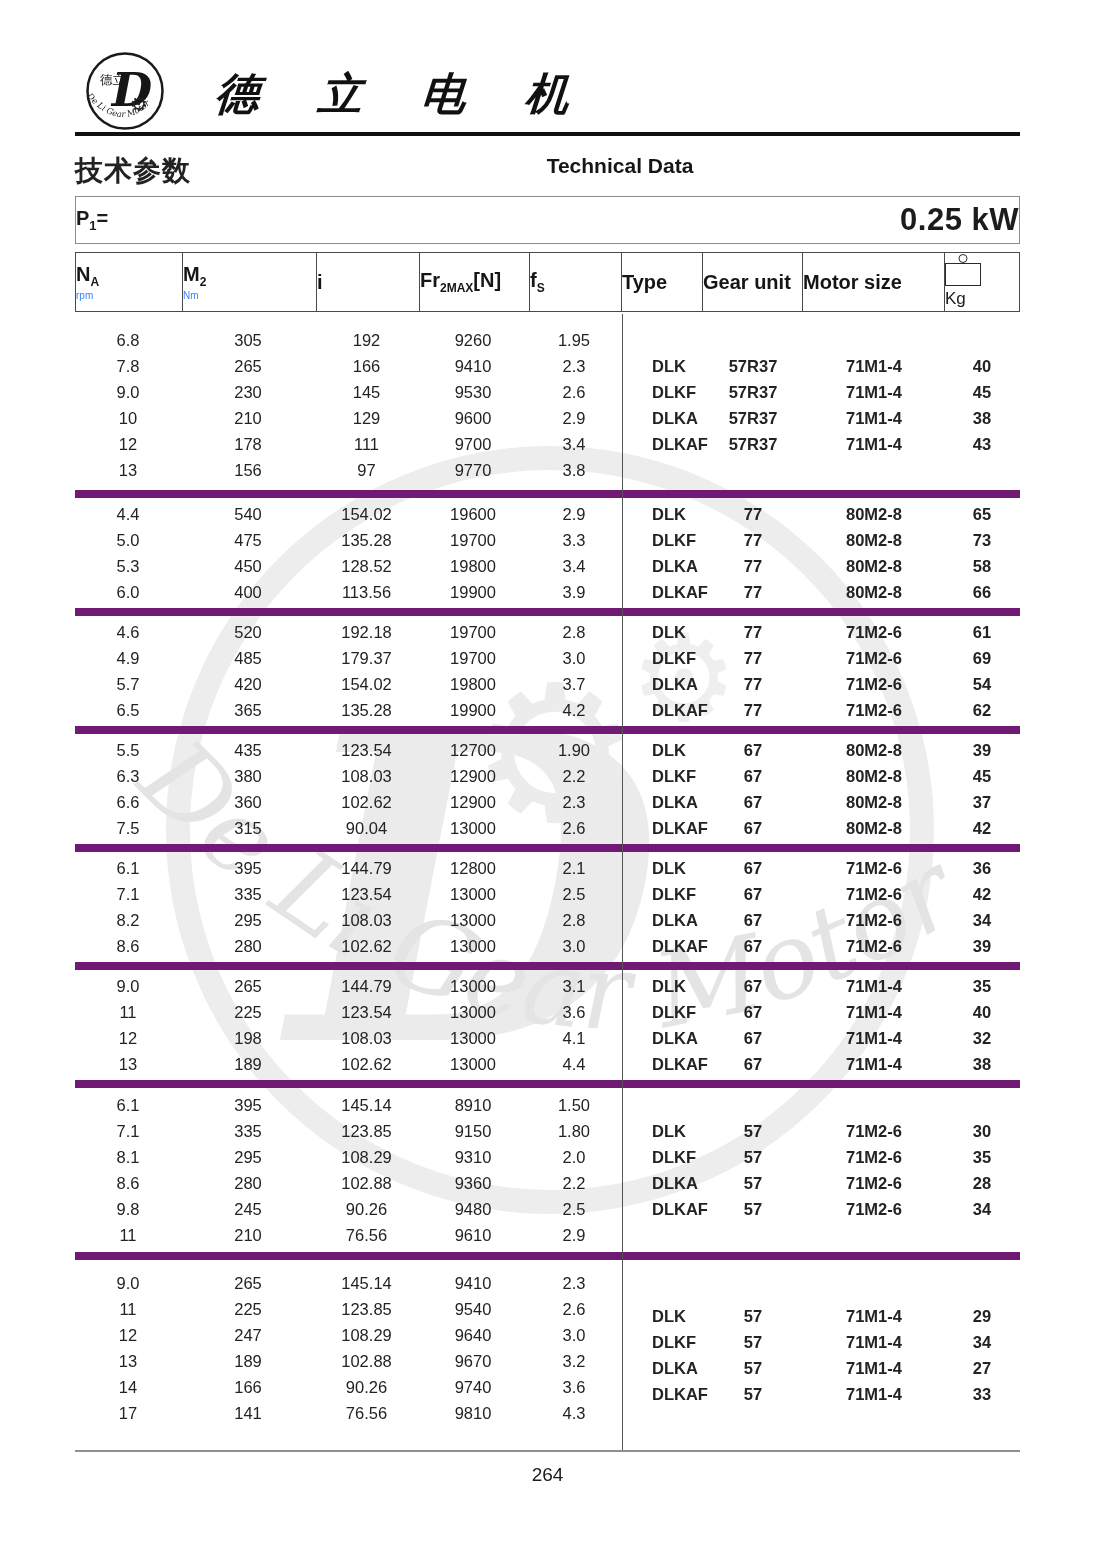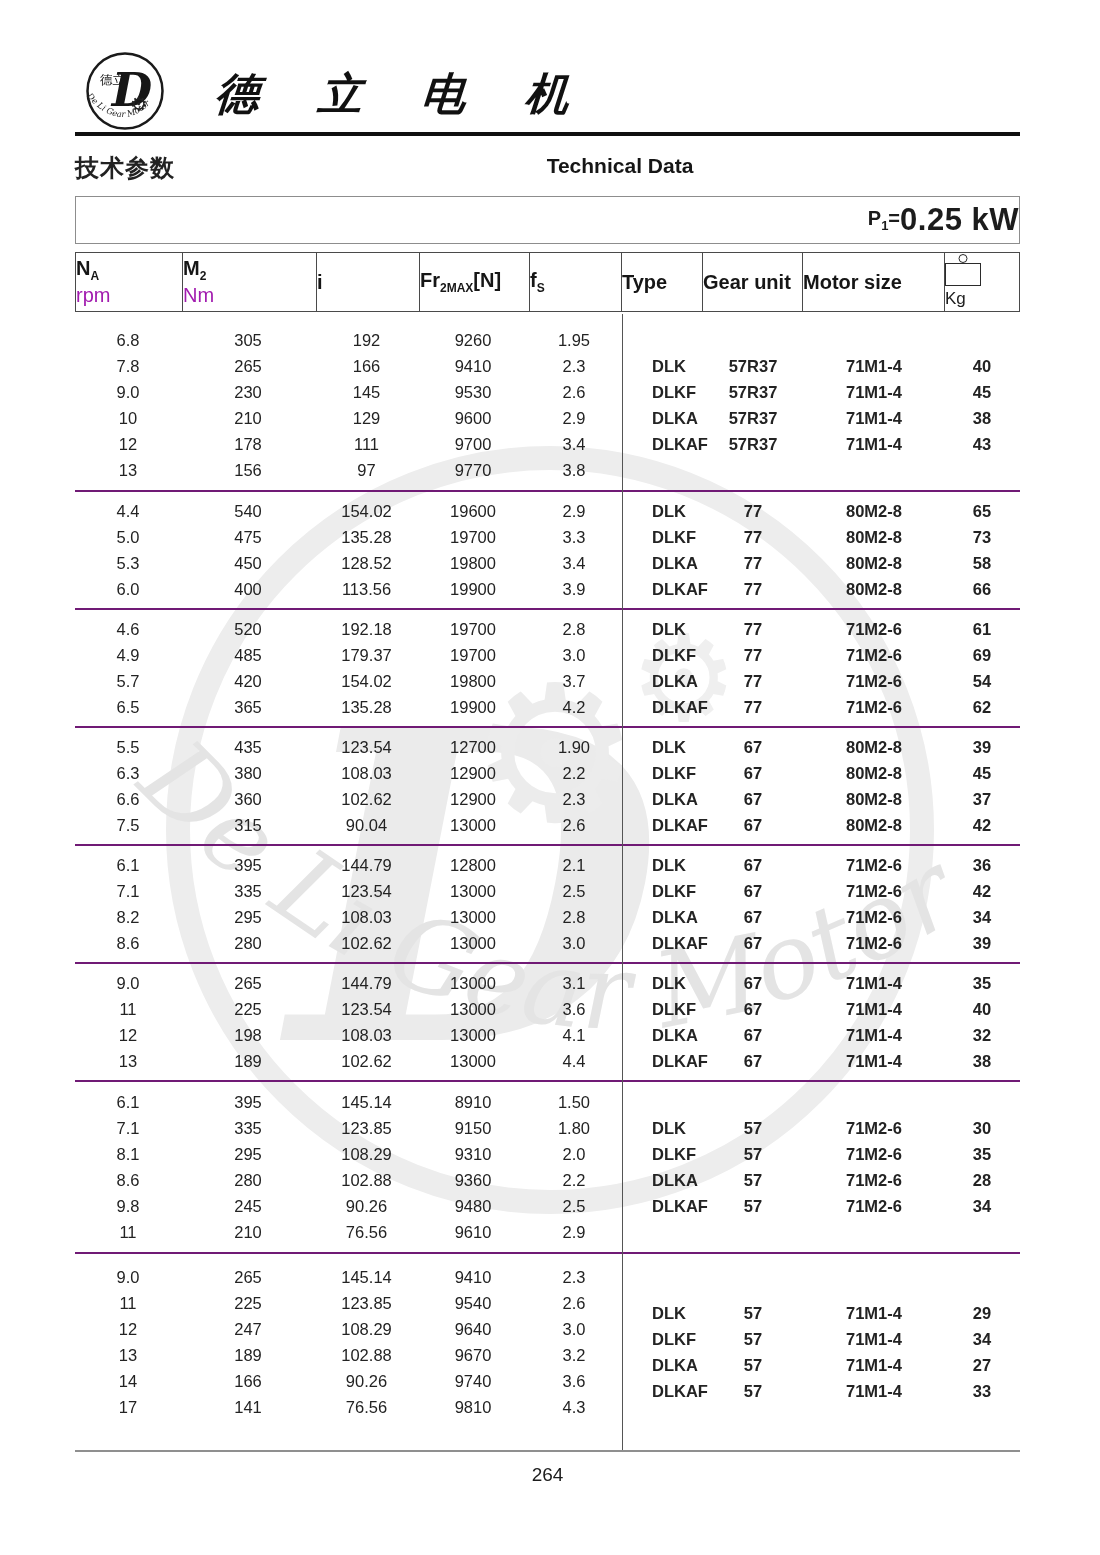"技术参数" .title-zh { font-size: 24px -> 28px }
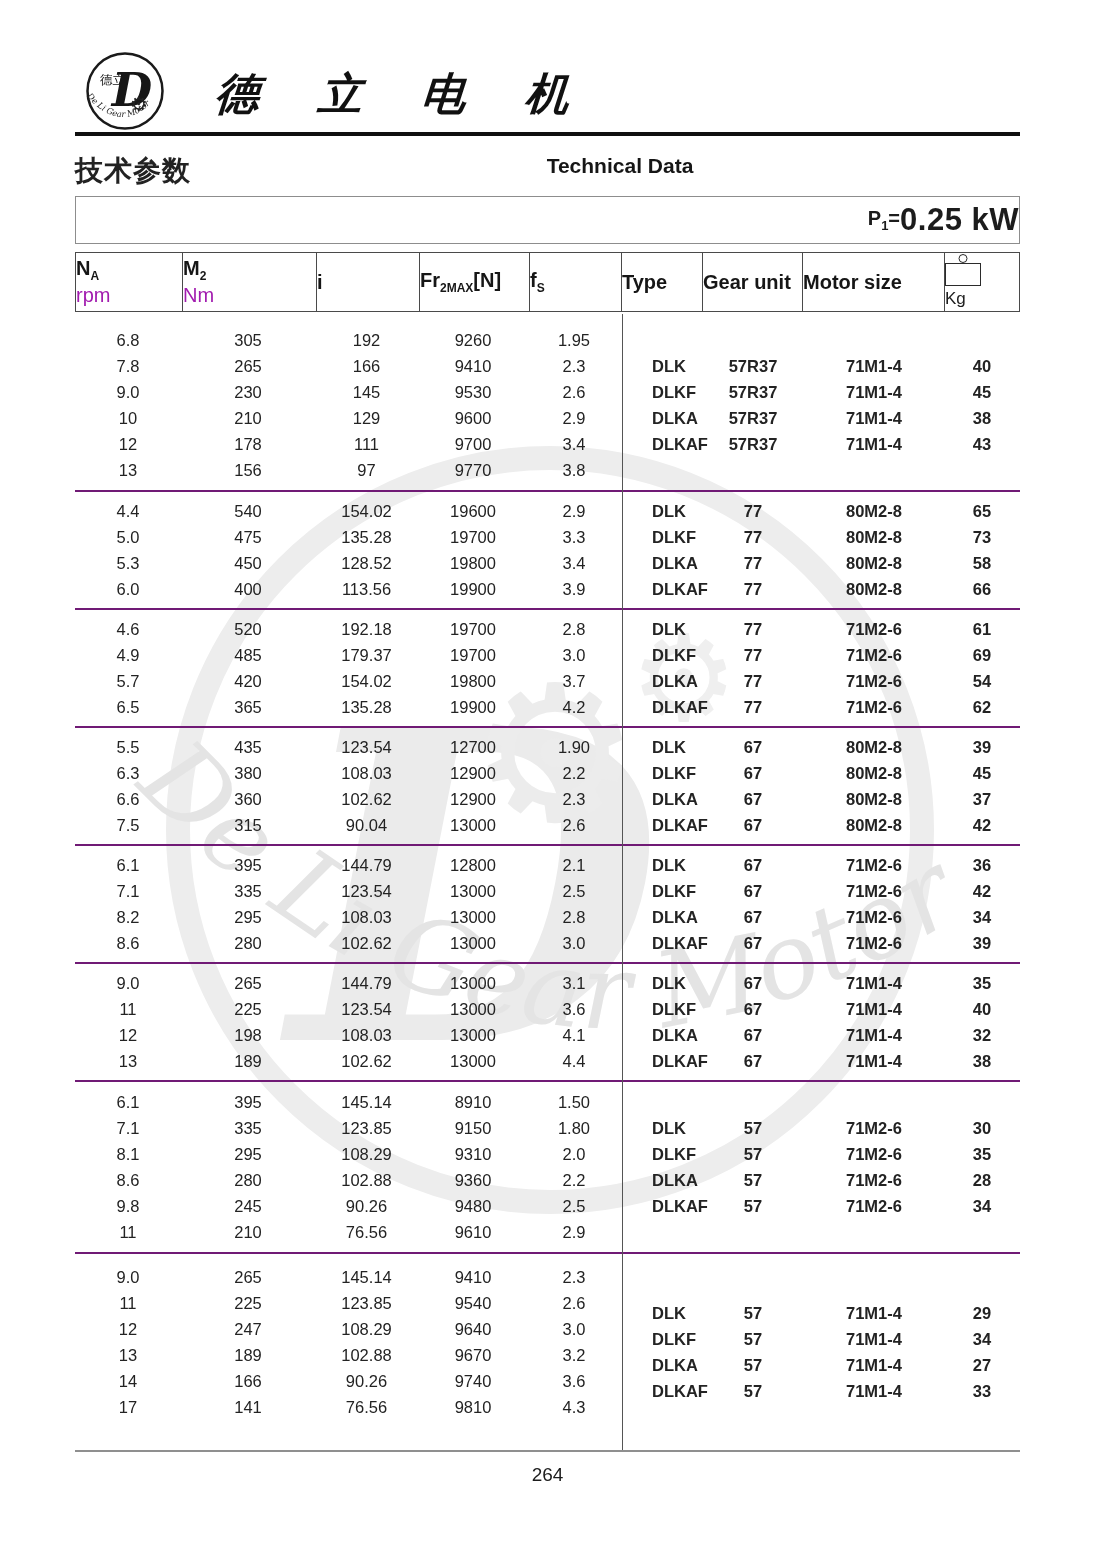"P1=" .power-box { justify-content: flex-end -> space-between }
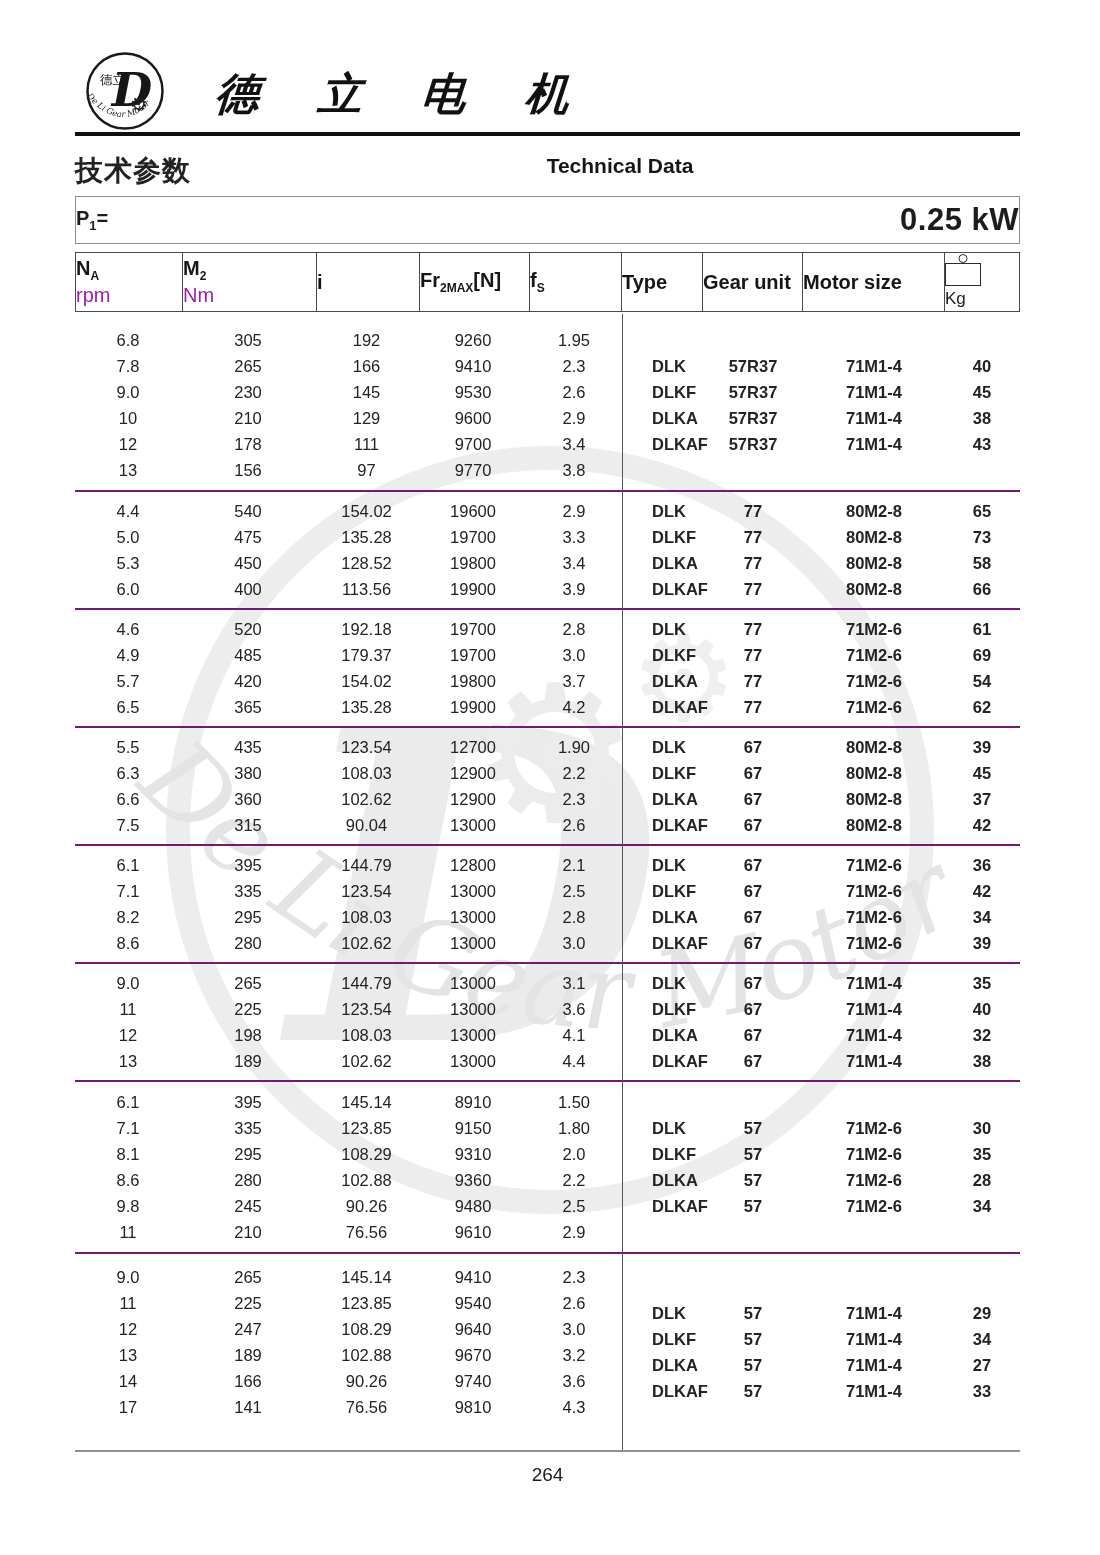"rpm" .th-unit { color: #a21caf -> #3b82f6; font-size: 20px -> 10px }
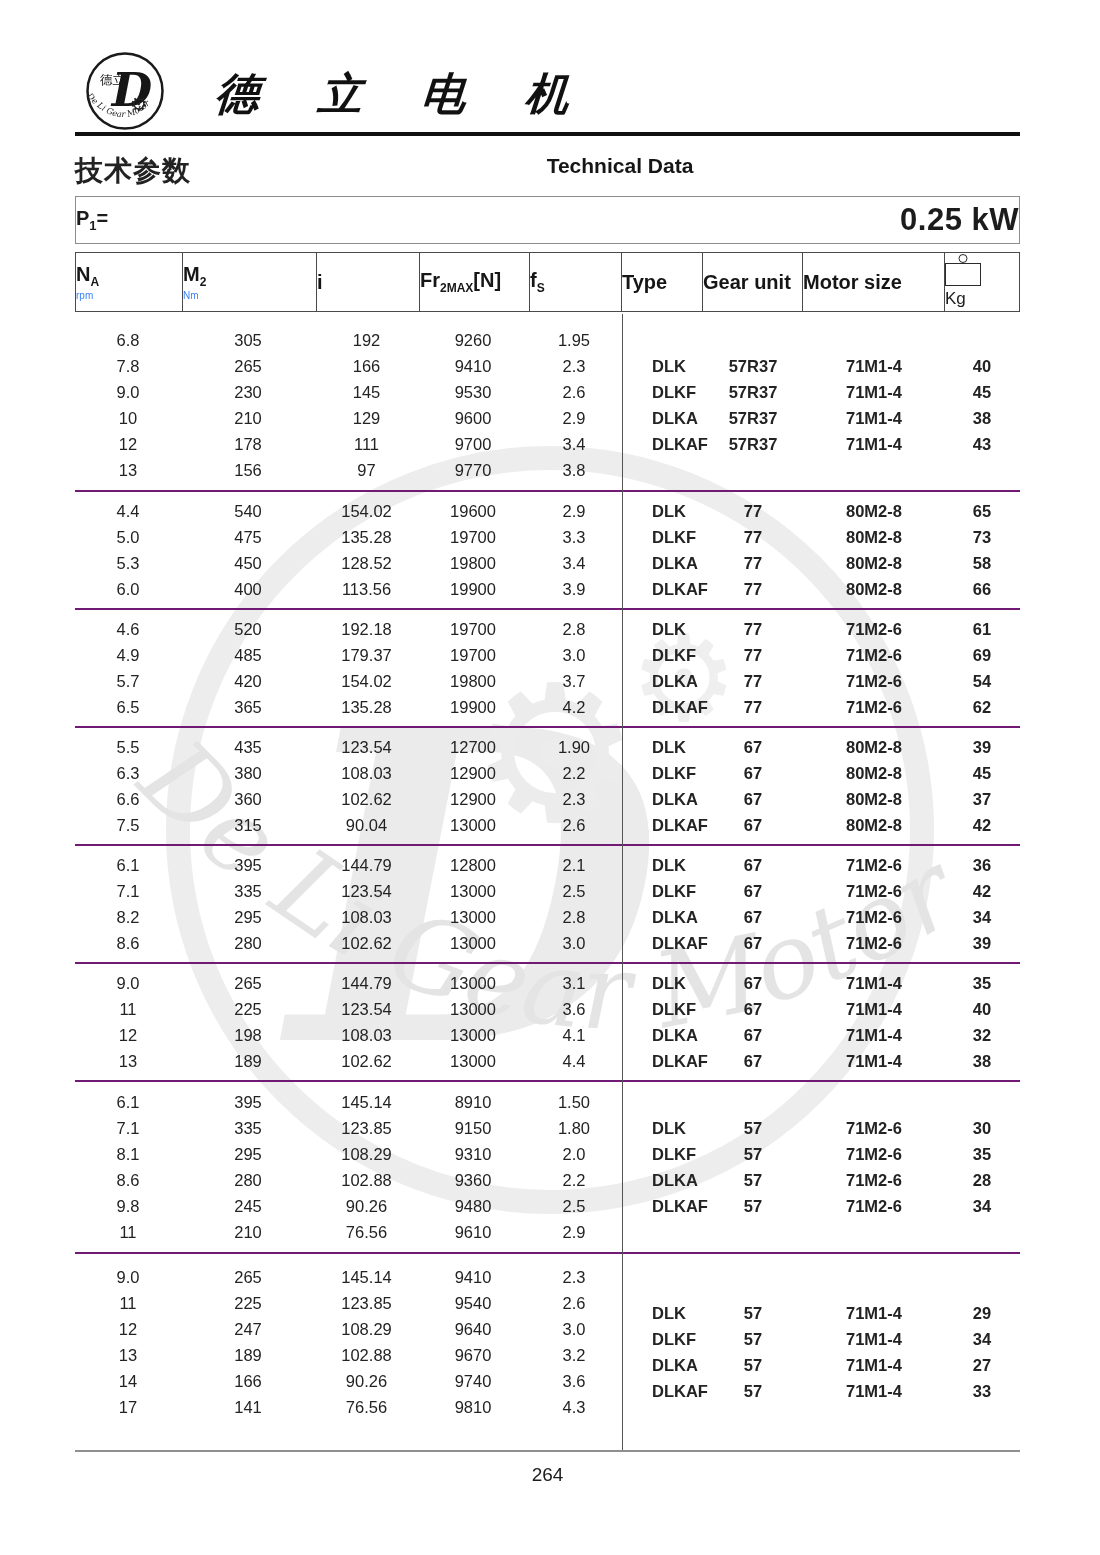"4.4" .block { border-top: 2px solid #701a75 -> 8px solid #701a75 }
